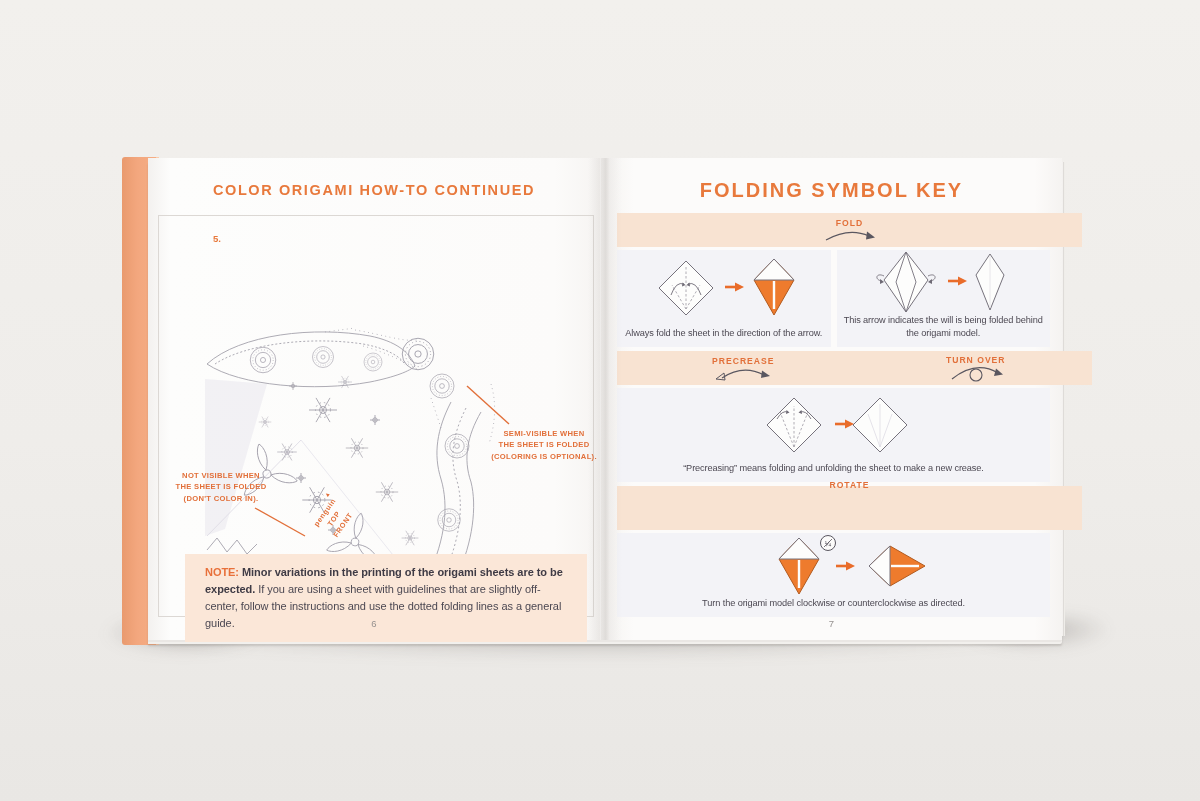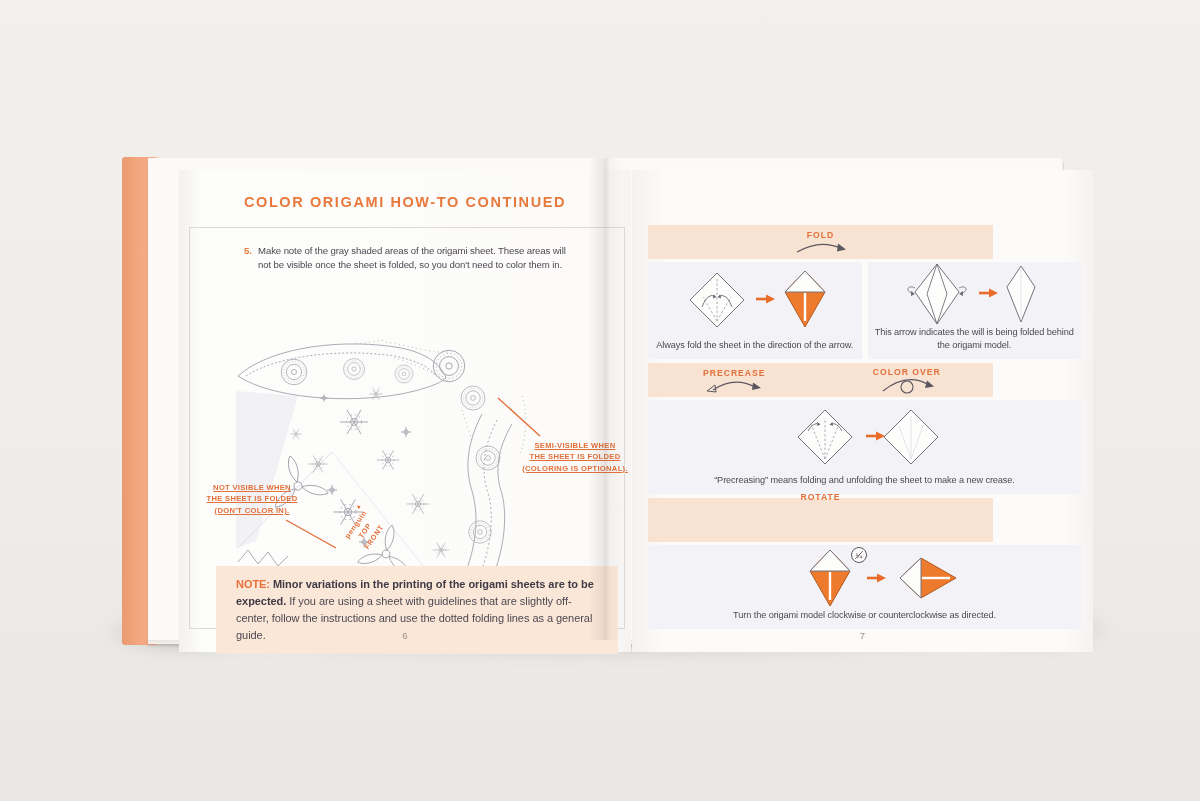"COLOR ORIGAMI HOW-TO CONTINUED" .page { margin-left: 31px -> none; top: 12px -> 0 }
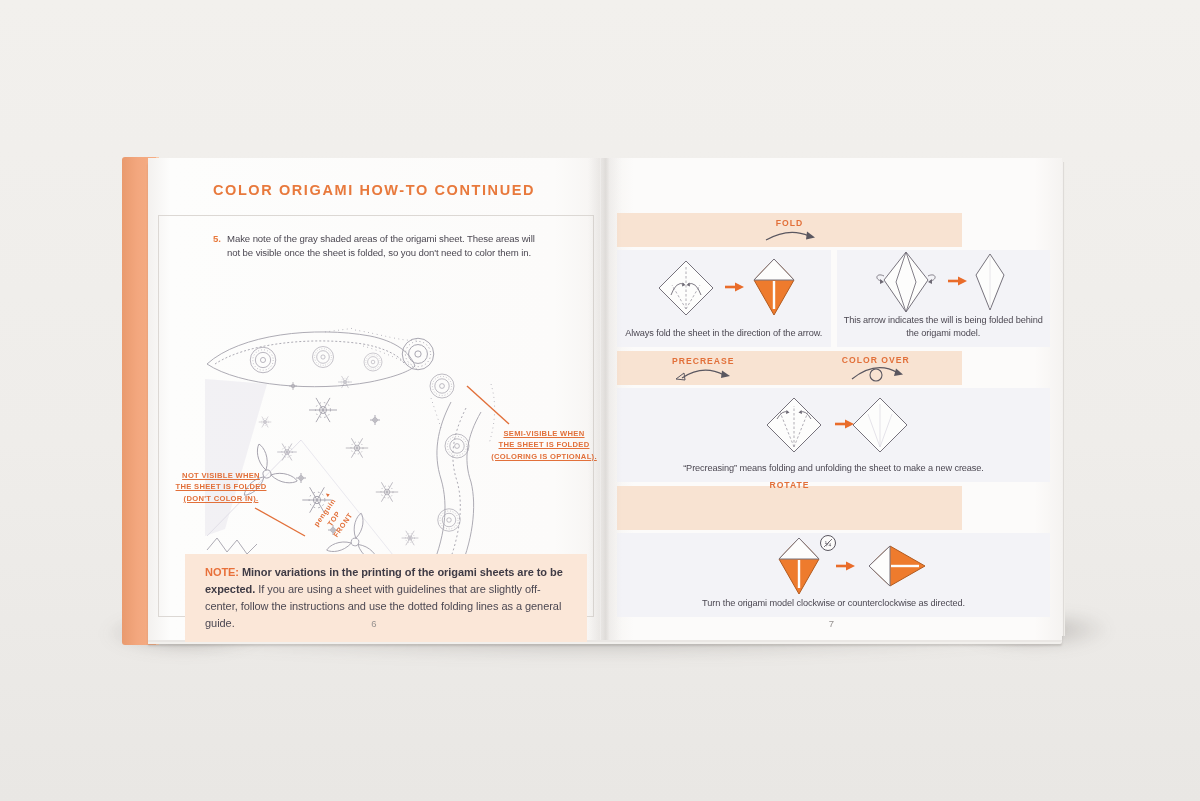"FOLDING SYMBOL KEY" div.pg-title { html: none -> <div>FOLDING SYMBOL KEY</div> }
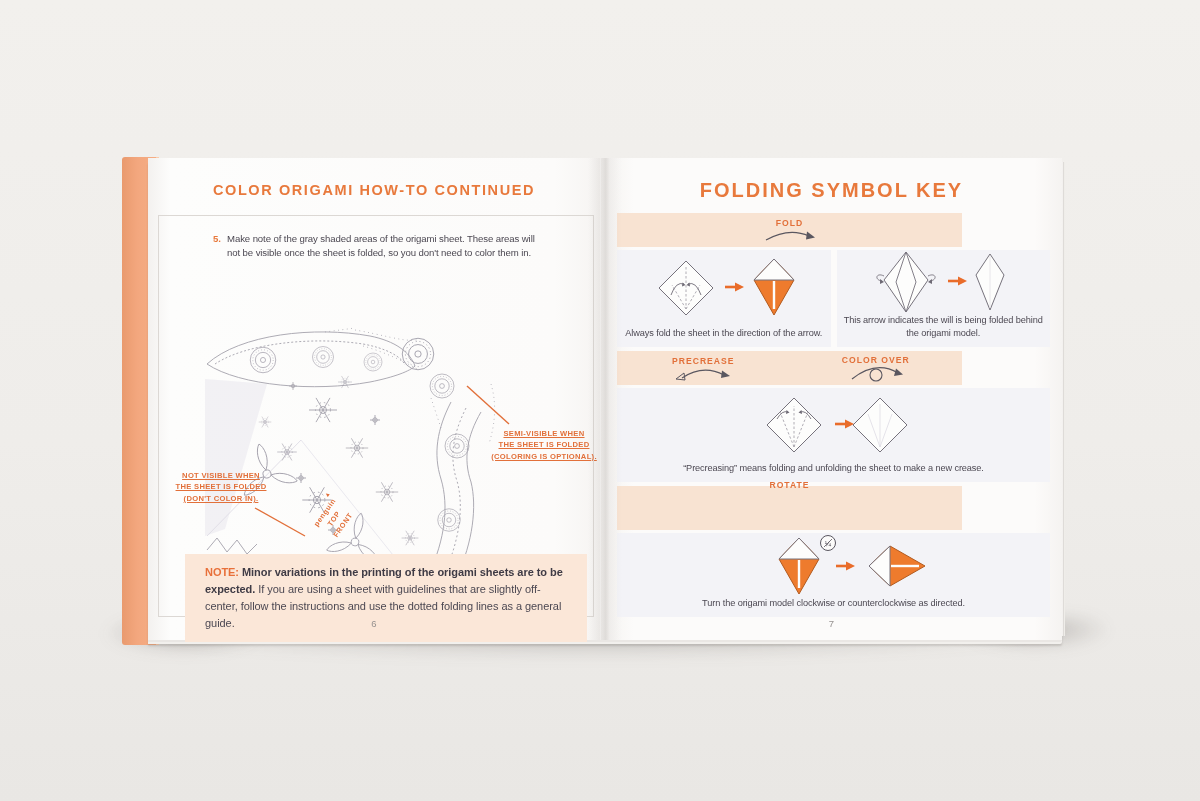"FOLD" .band { width: 345px -> 465px }
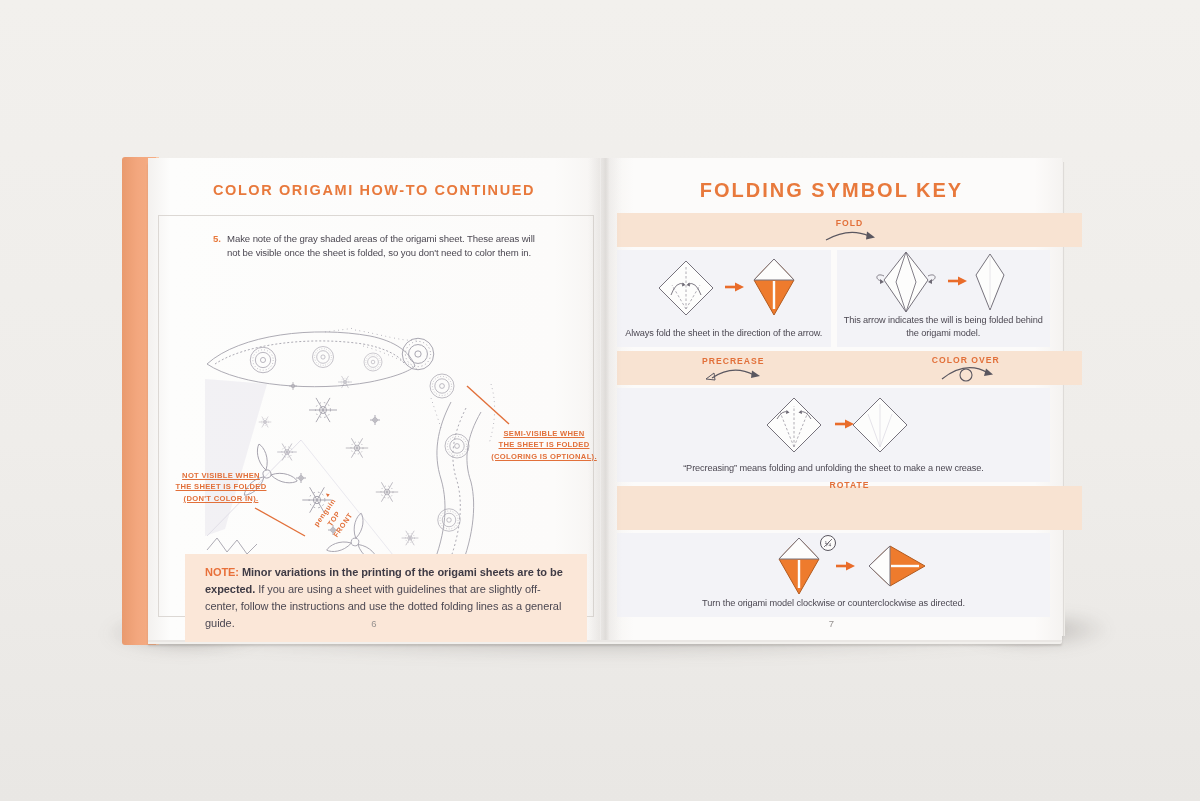"Make note of the gray" p { html: <p>Make note of the gray shaded areas of the origami sheet. These areas will not be visible once the sheet is folded, so you don't need to color them in.</p> -> none }
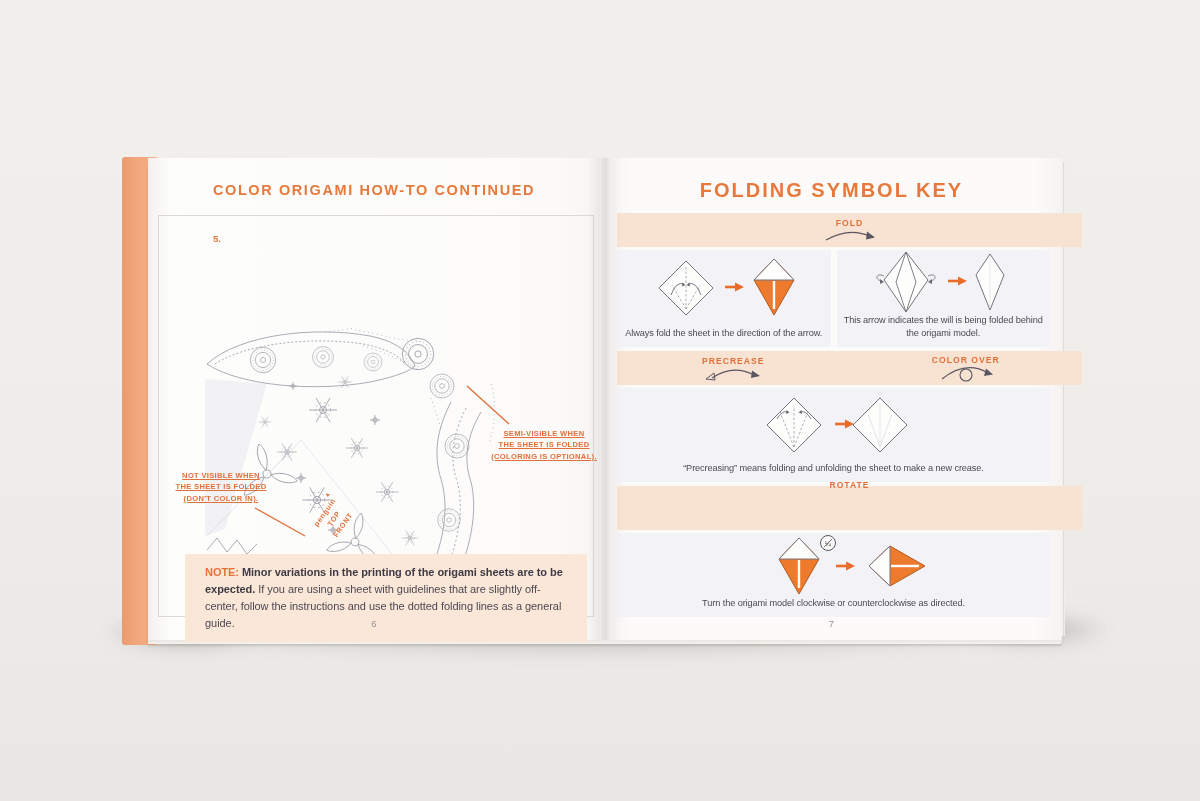"PRECREASE" .band.b2 { padding-left: none -> 10px }
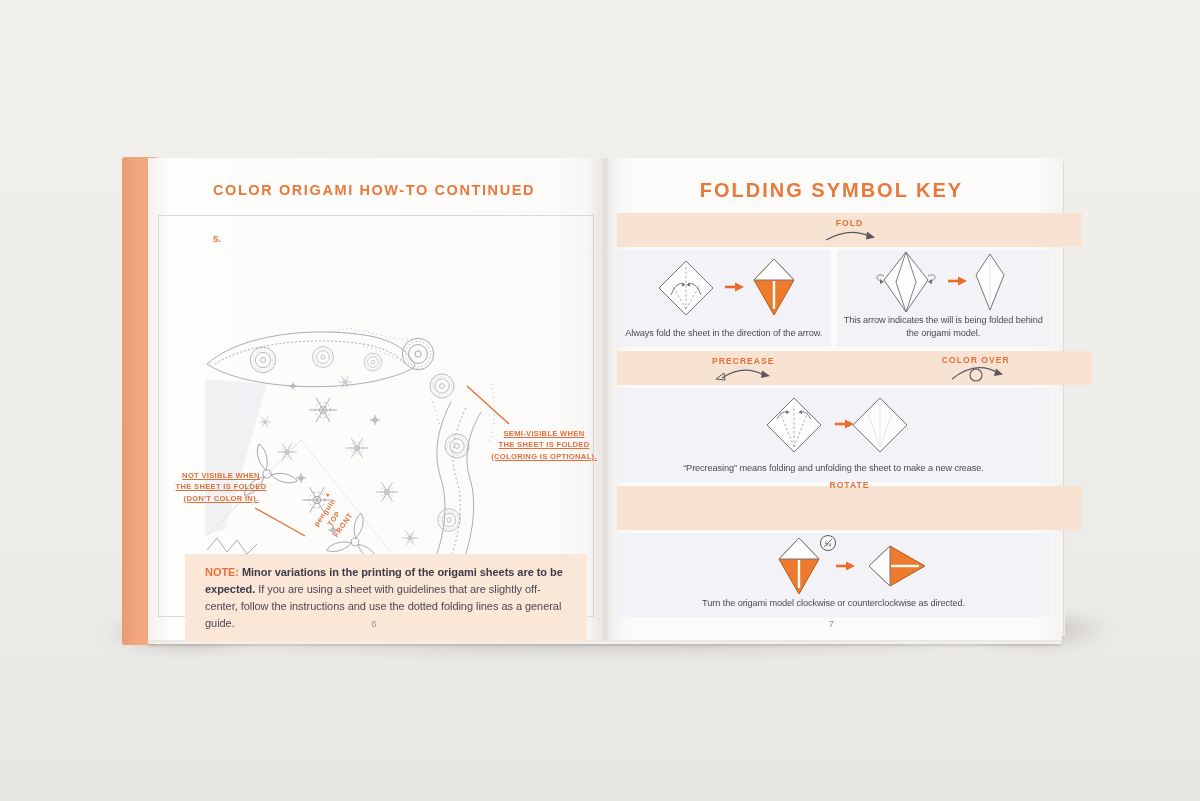"COLOR OVER" span.band-label { text: COLOR -> TURN }
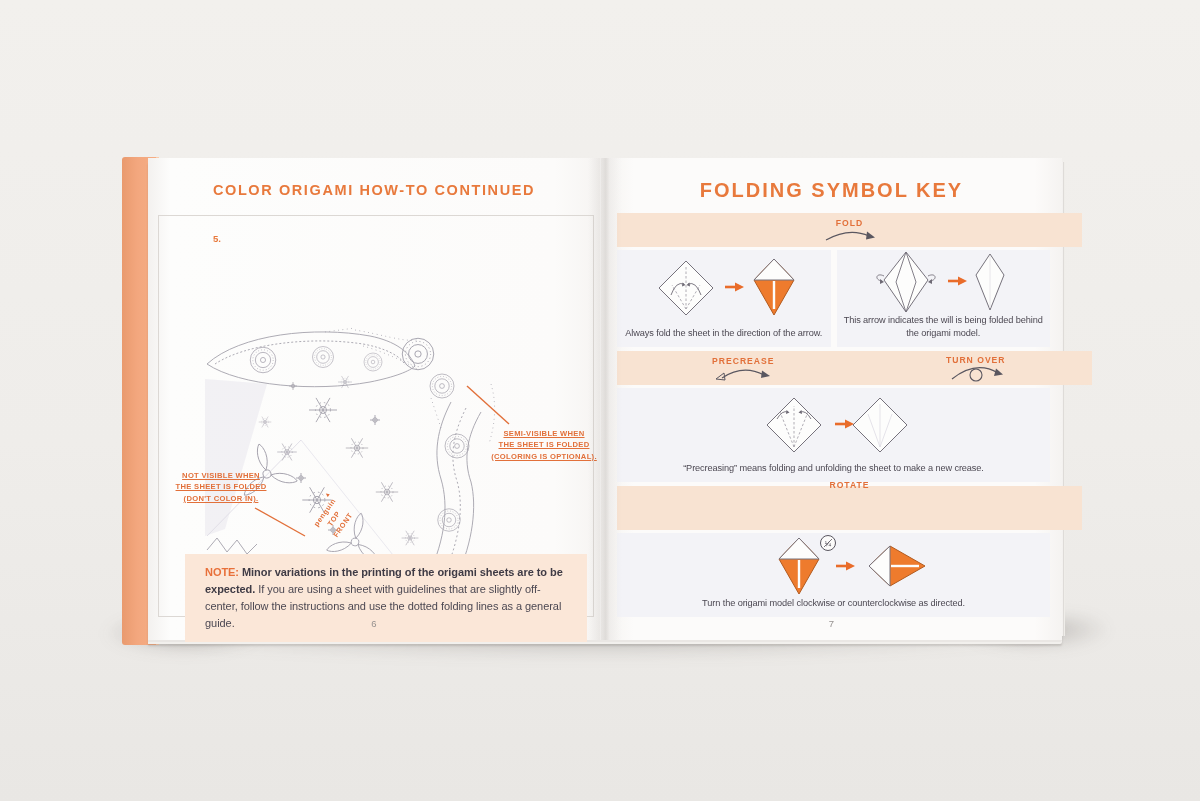"SEMI-VISIBLE WHEN" .callout { text-decoration: underline -> none }
